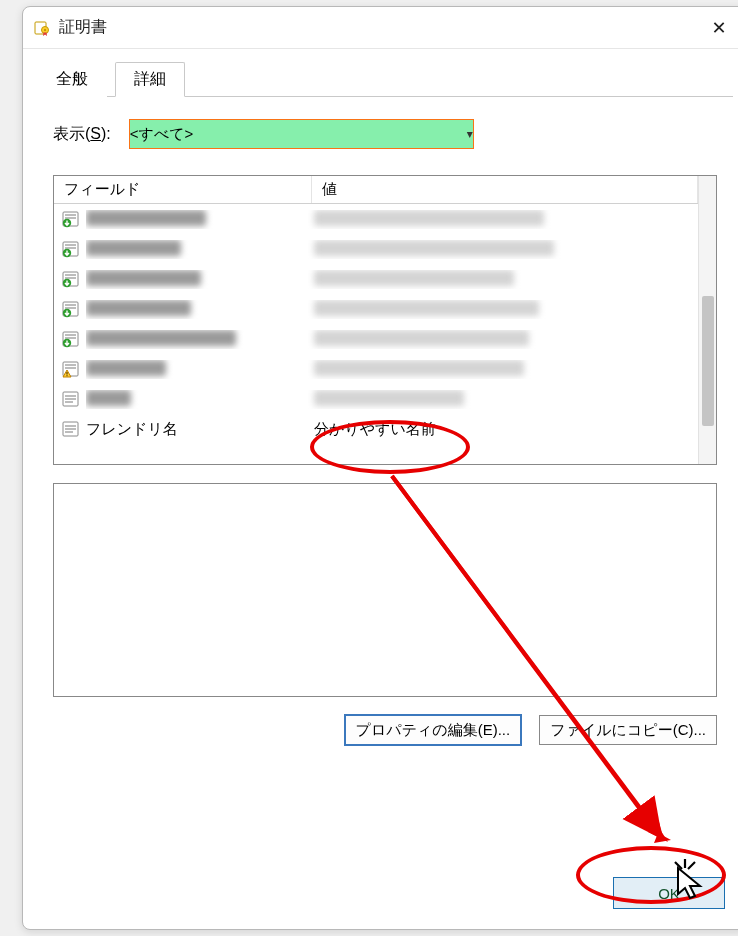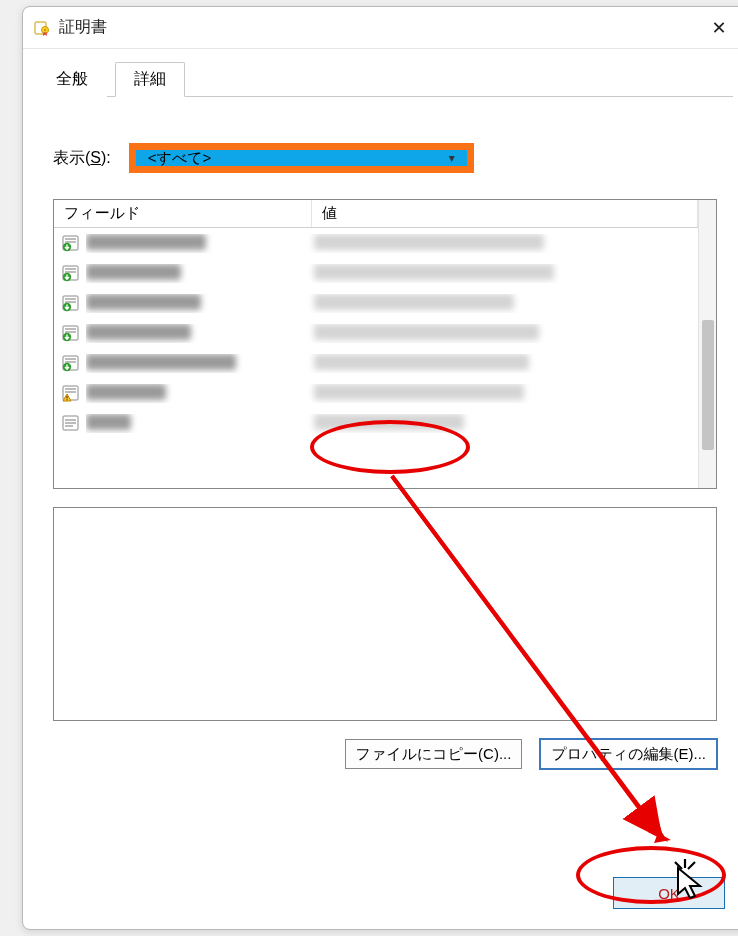"表示(S):" .show-row { margin-top: 24px -> none }
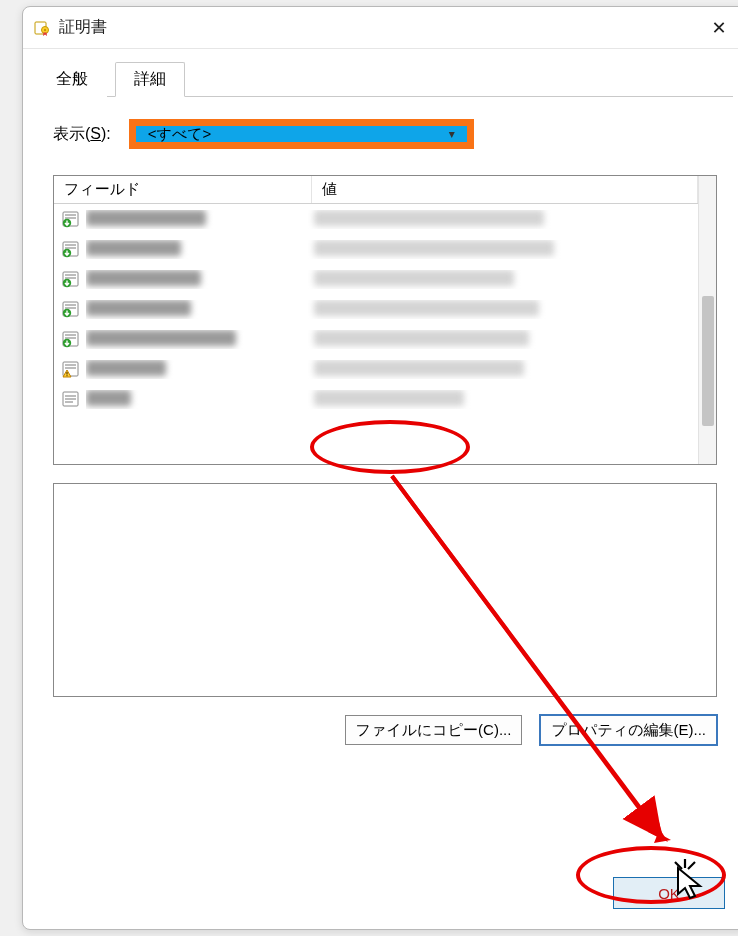"<すべて>" .show-select { background: #0ea5e9 -> #86efac; border: 7px solid #f97316 -> 1px solid #f97316; padding: 0 12px -> 0 0 }
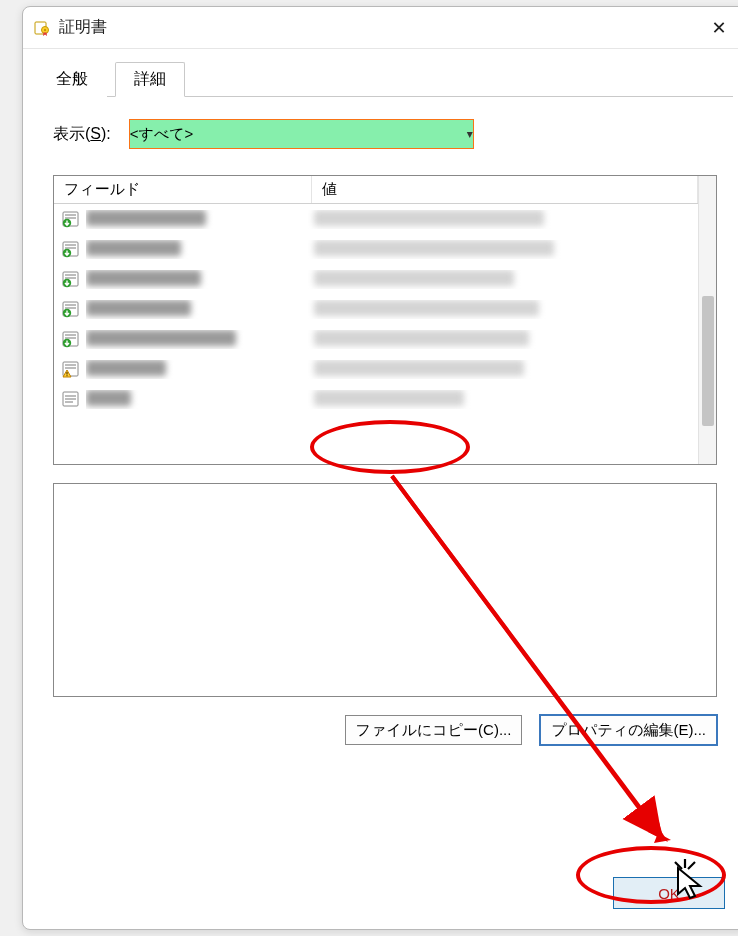"フレンドリ名" div.row { html: none -> <div> <span> <svg> <rect></rect> <rect></rect> <rect></rect> <rect></rect> </svg> </span> <span>フレンドリ名</span> <span>分かりやすい名前</span> </div> }
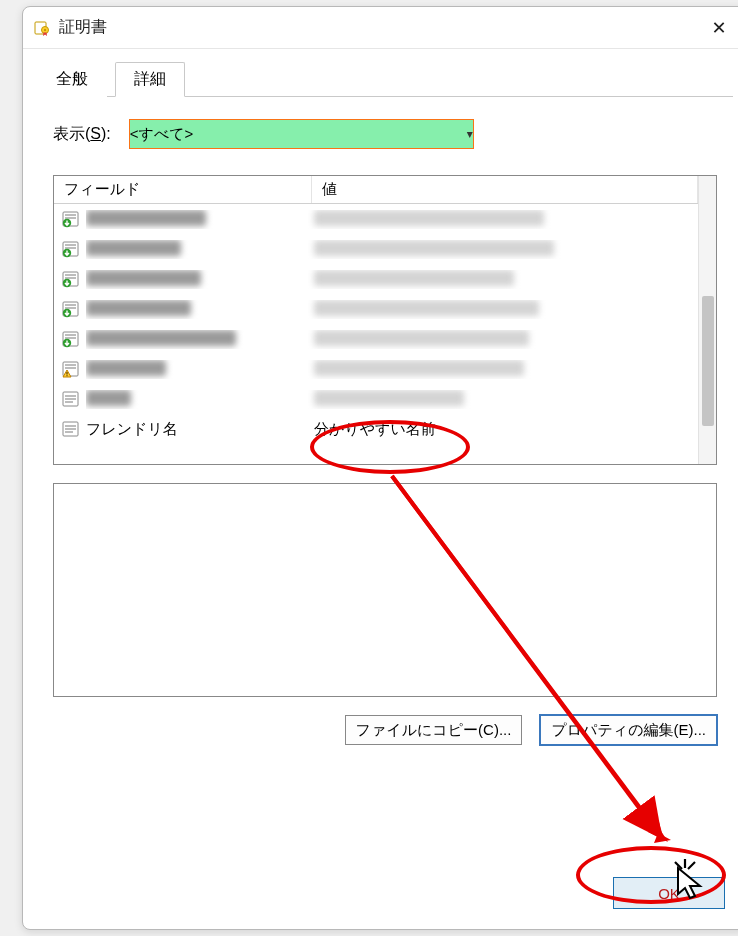"ファイルにコピー(C)..." button.win-btn { order: before "プロパティの編集(E)..." -> after "プロパティの編集(E)..." }
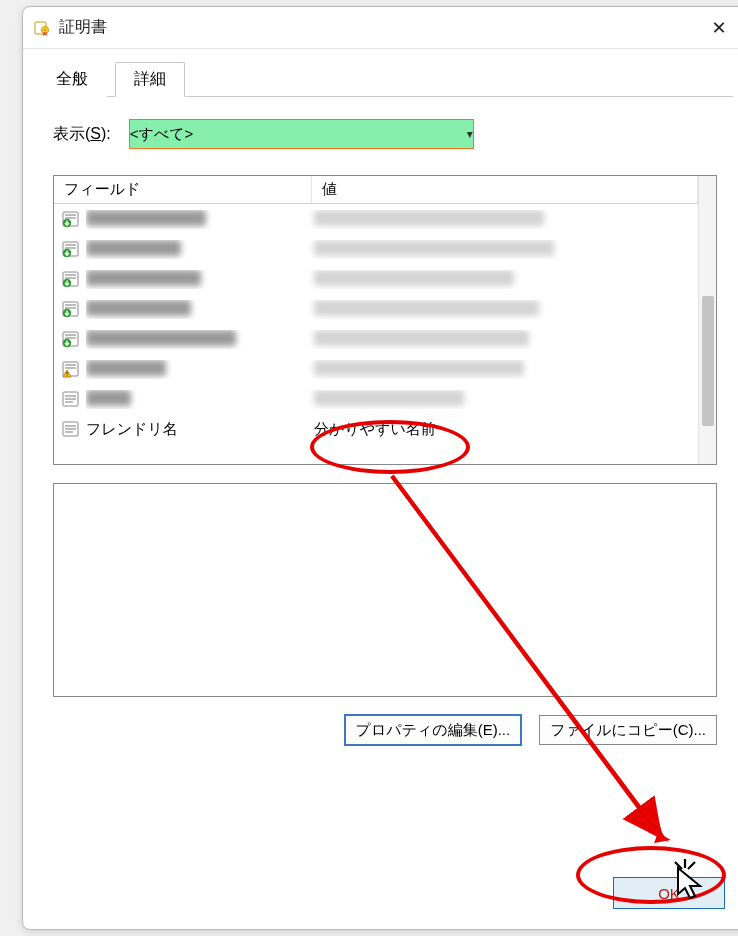"OK" .ok-btn { color: #b91c1c -> #14532d }
